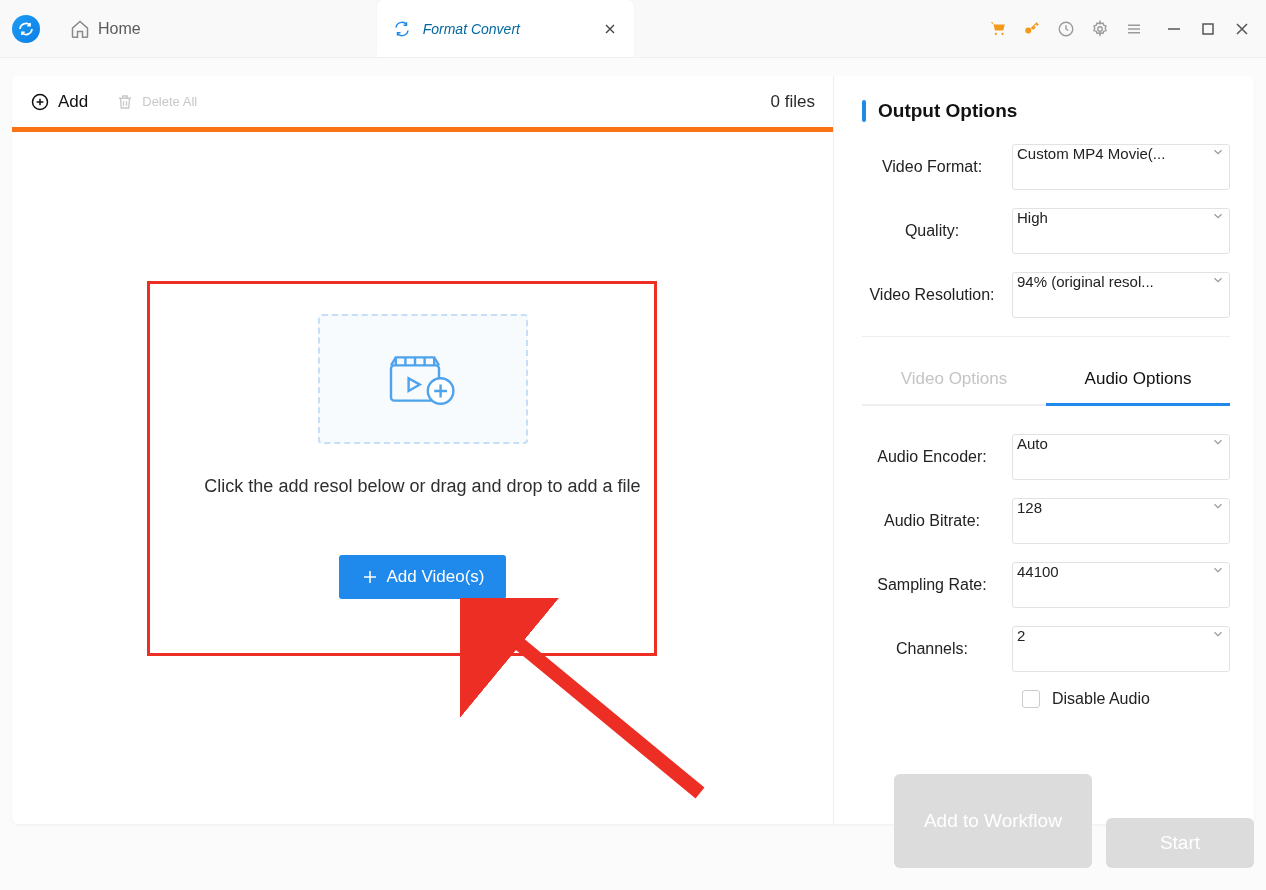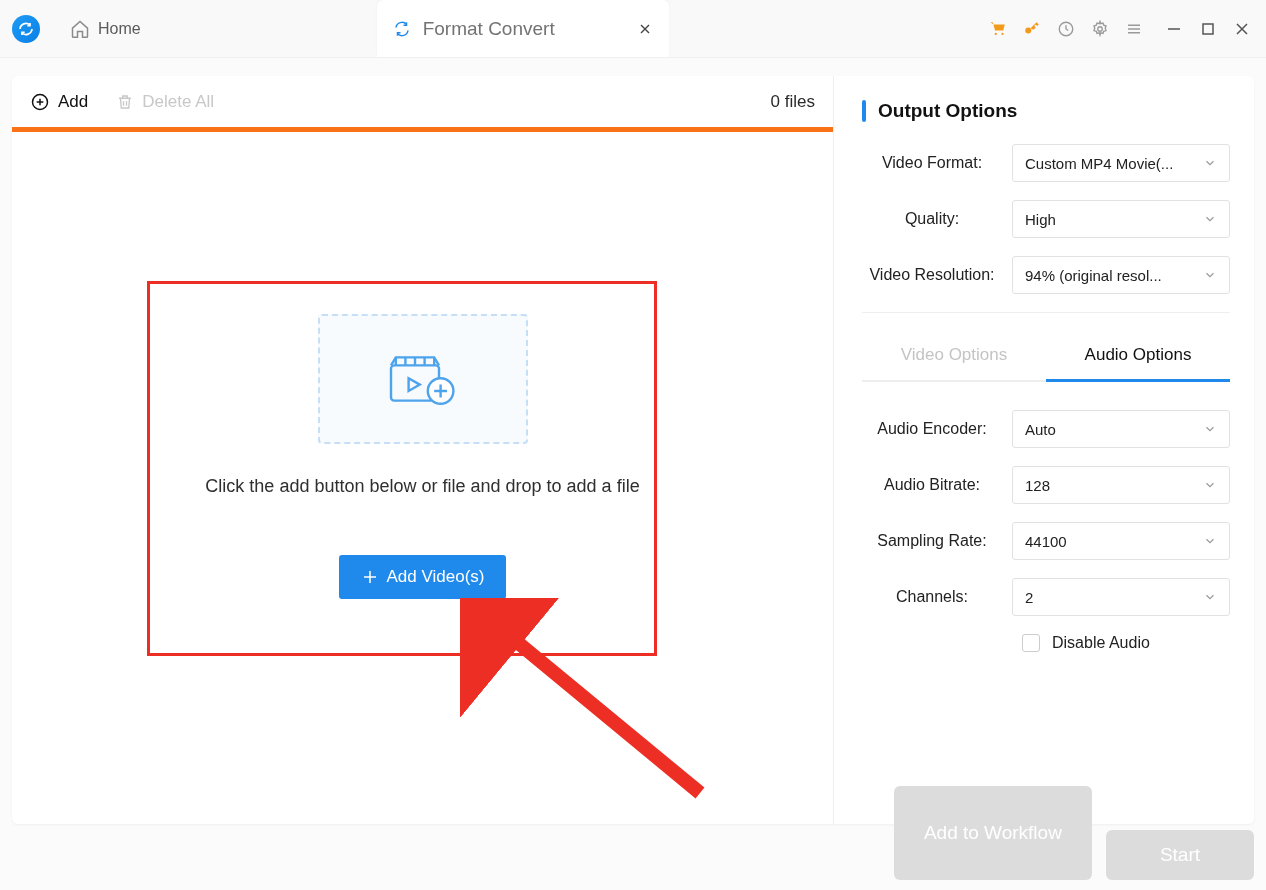"Format Convert" .activetab .label { color: #737373 -> #0369a1; font-size: 19px -> 14px; font-style: none -> italic }
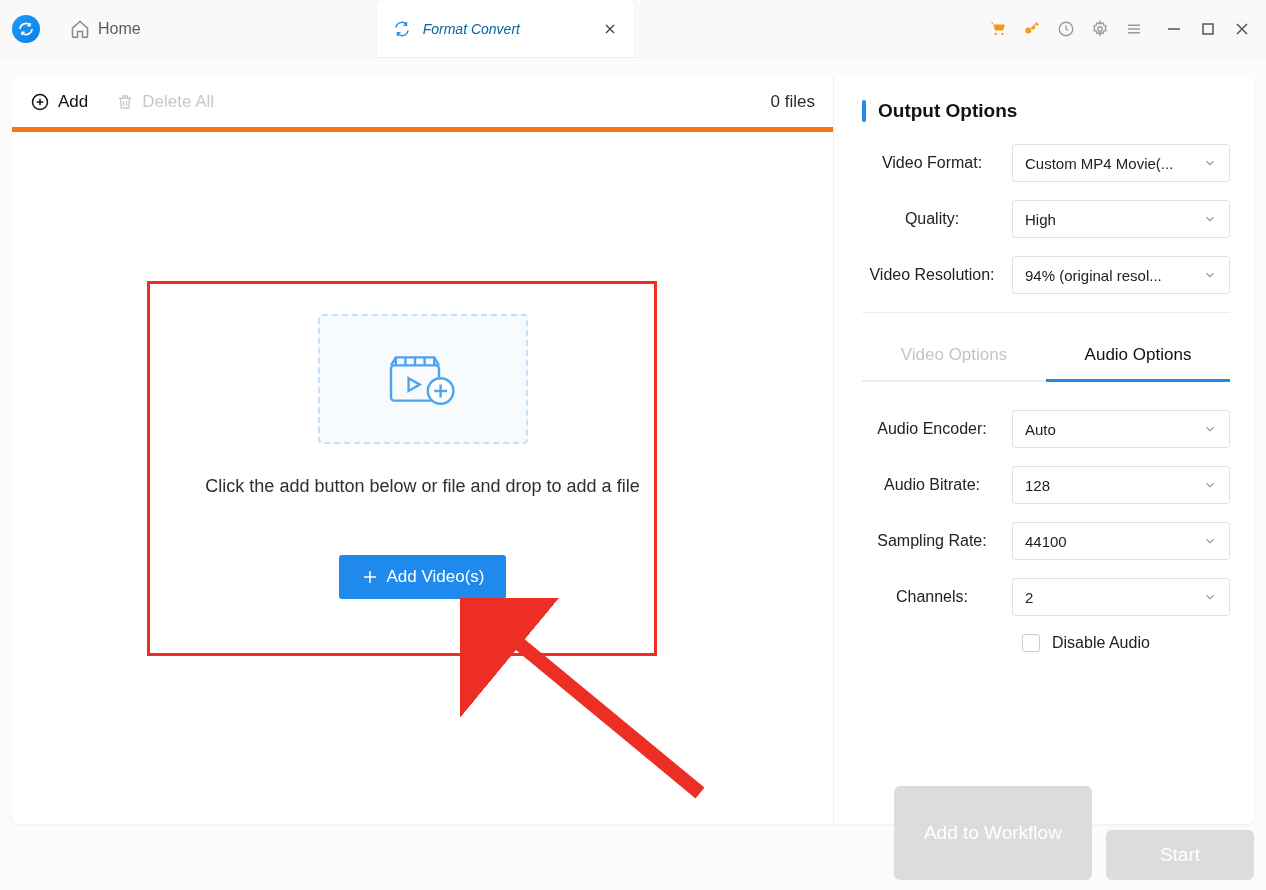"Delete All" .deleteall { font-size: 17px -> 13px }
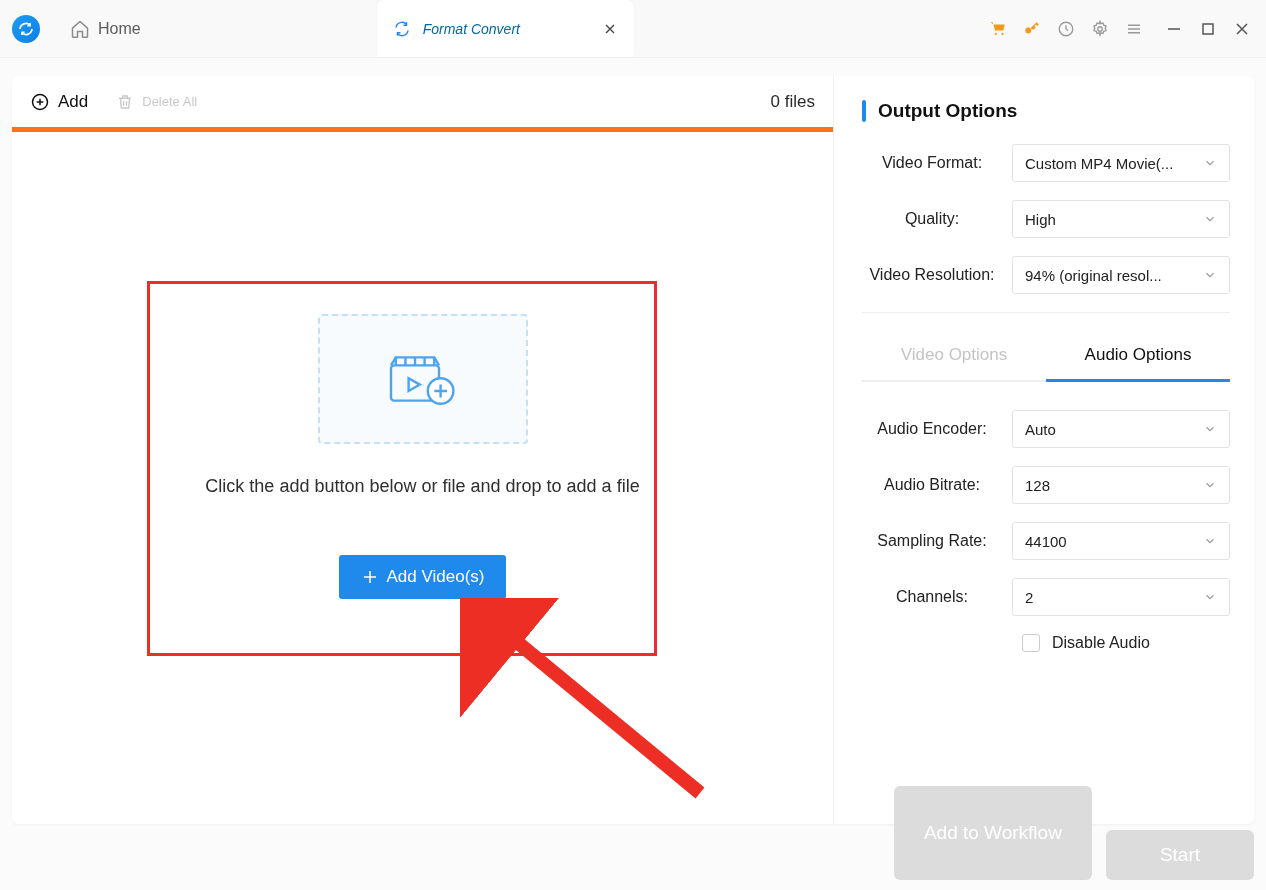"Custom MP4 Movie(..." .selectbox { align-items: center -> flex-start; height: 38px -> 46px; padding: 0 12px -> 0 4px }
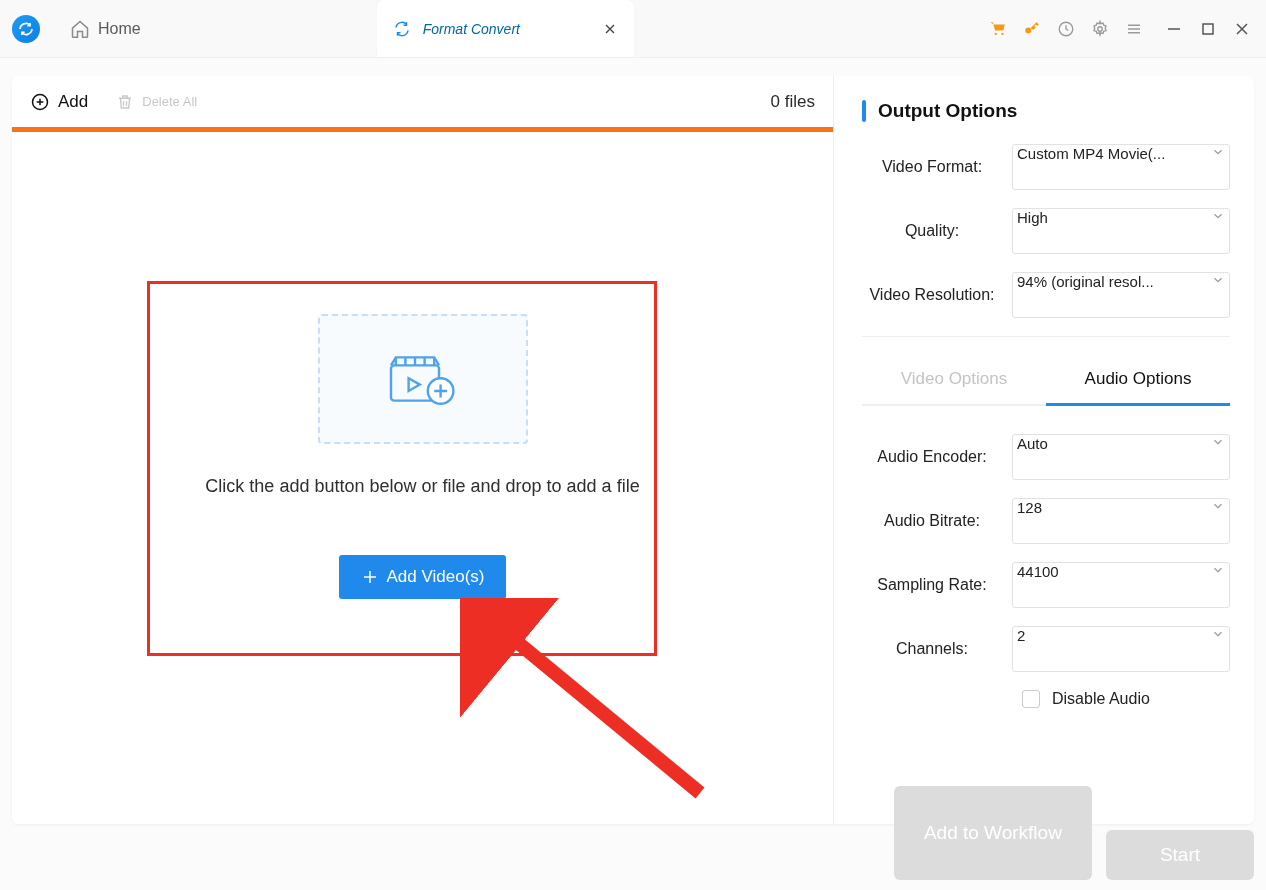"Click the add button below" div.droptext { text: button below or file -> resol below or drag }
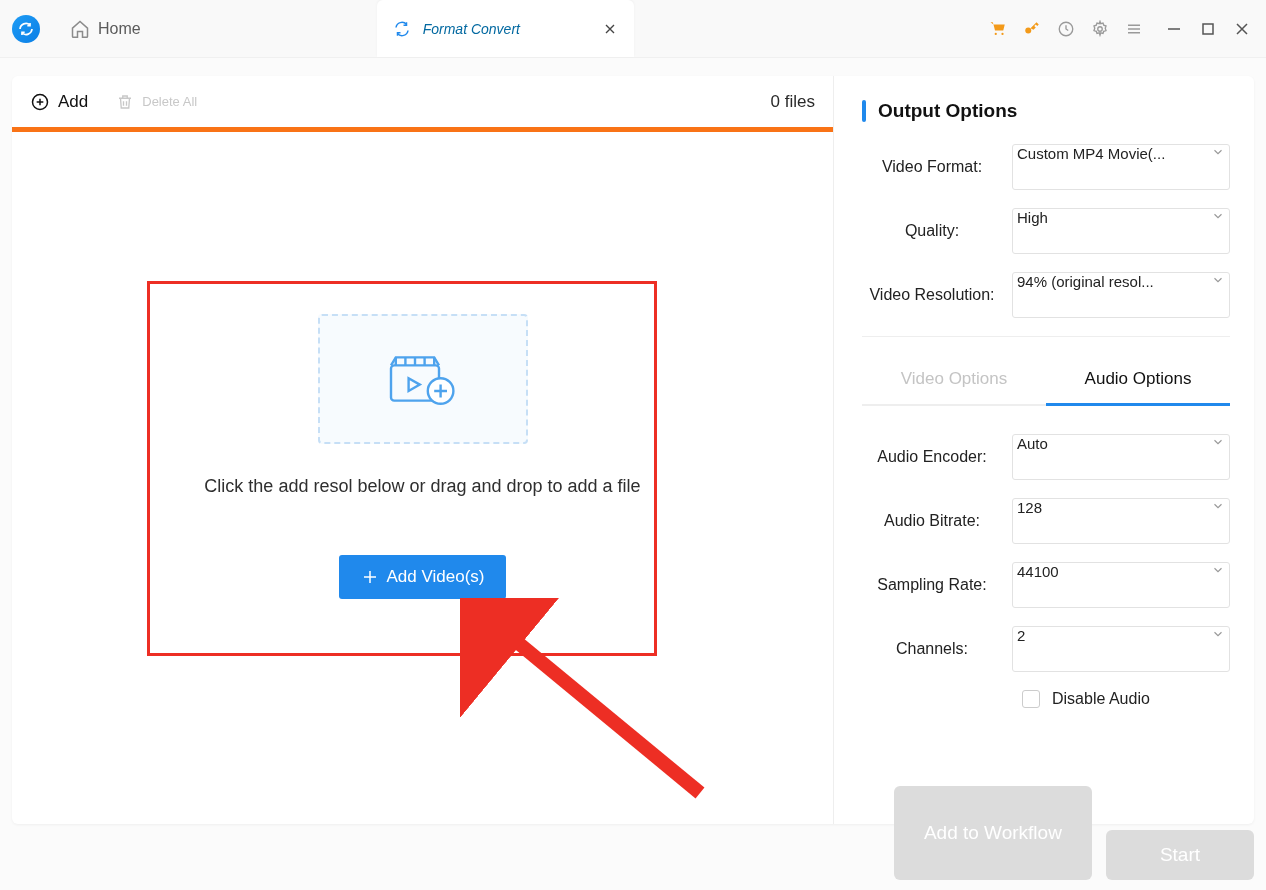"Add to Workflow" .footer { bottom: 10px -> 22px }
